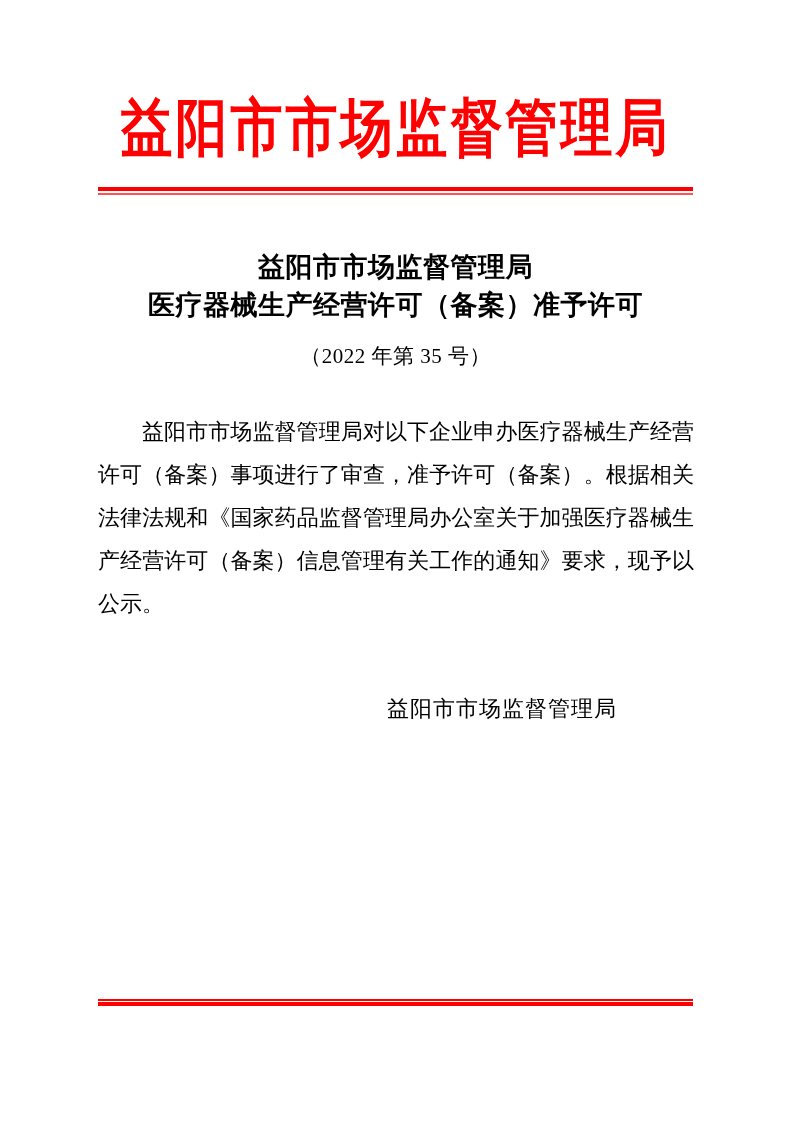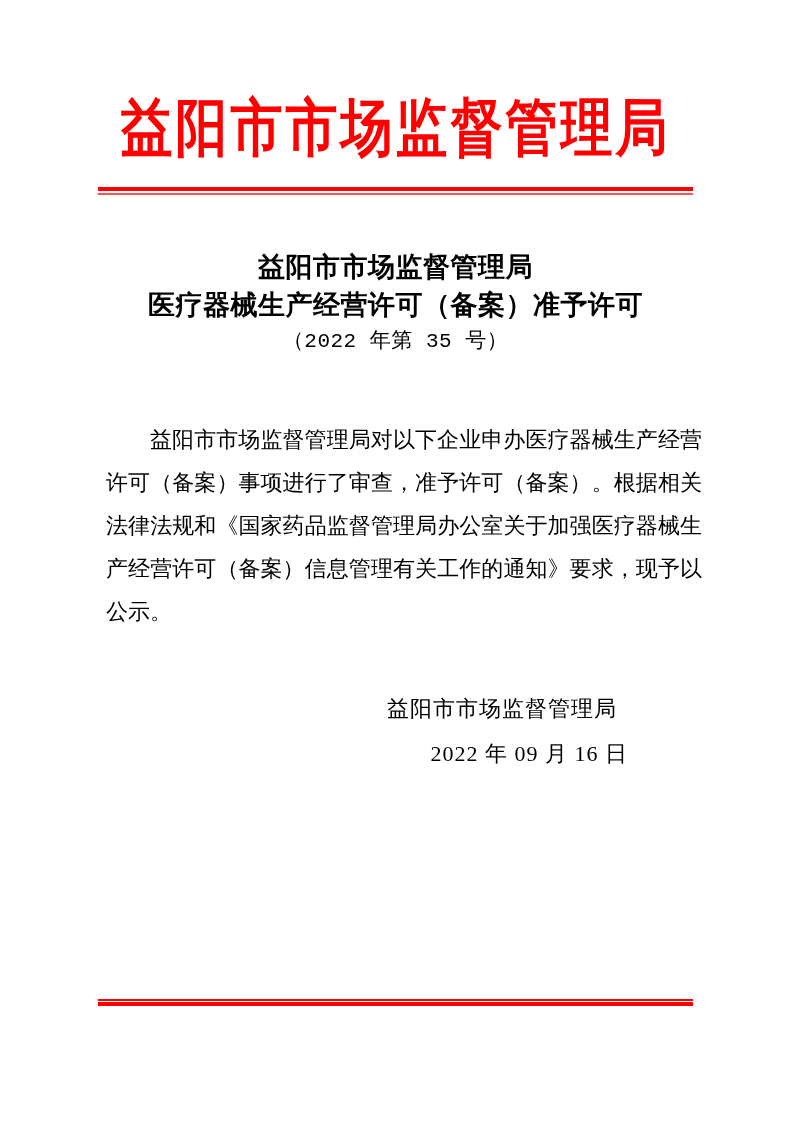"（2022 年第 35 号）" .doc-number { font-family: Liberation Mono, monospace -> Liberation Serif, serif; margin-top: 4px -> 18px }
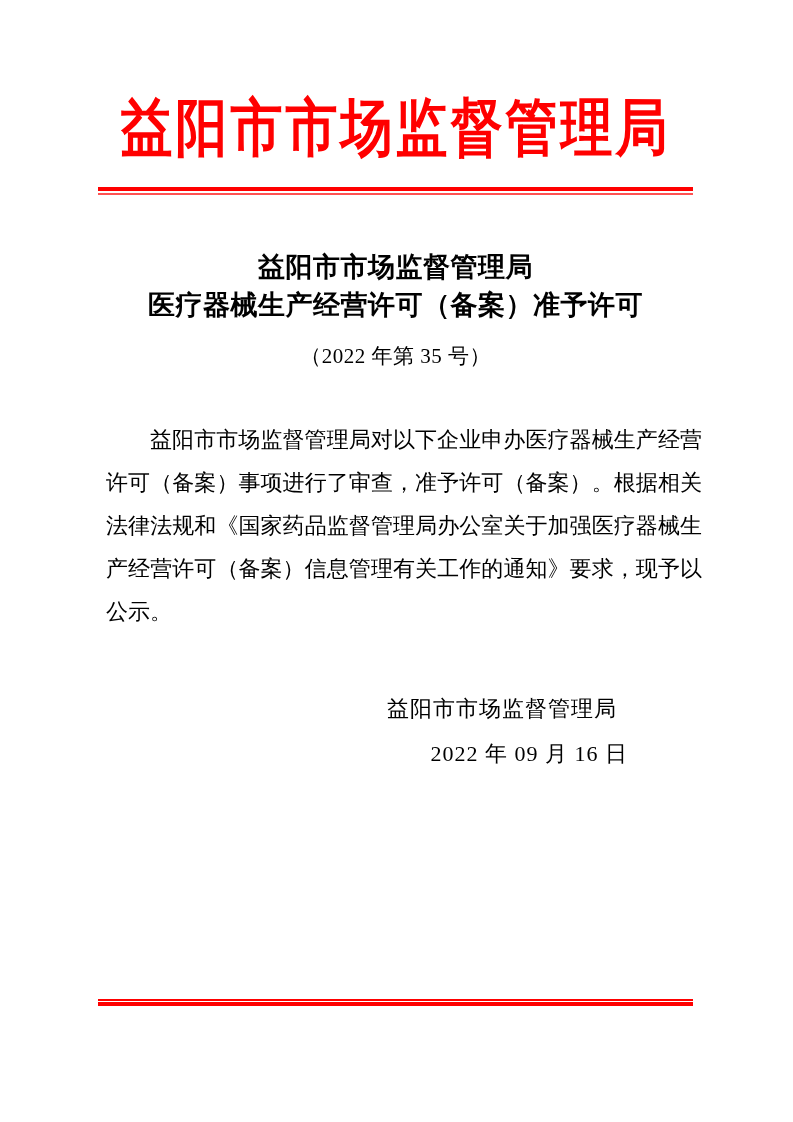"益阳市市场监督管理局对以下企业申办医疗器械生产经营许可（备案）事项进行了审查，准" .body-paragraph { margin: 8px -> 0 }
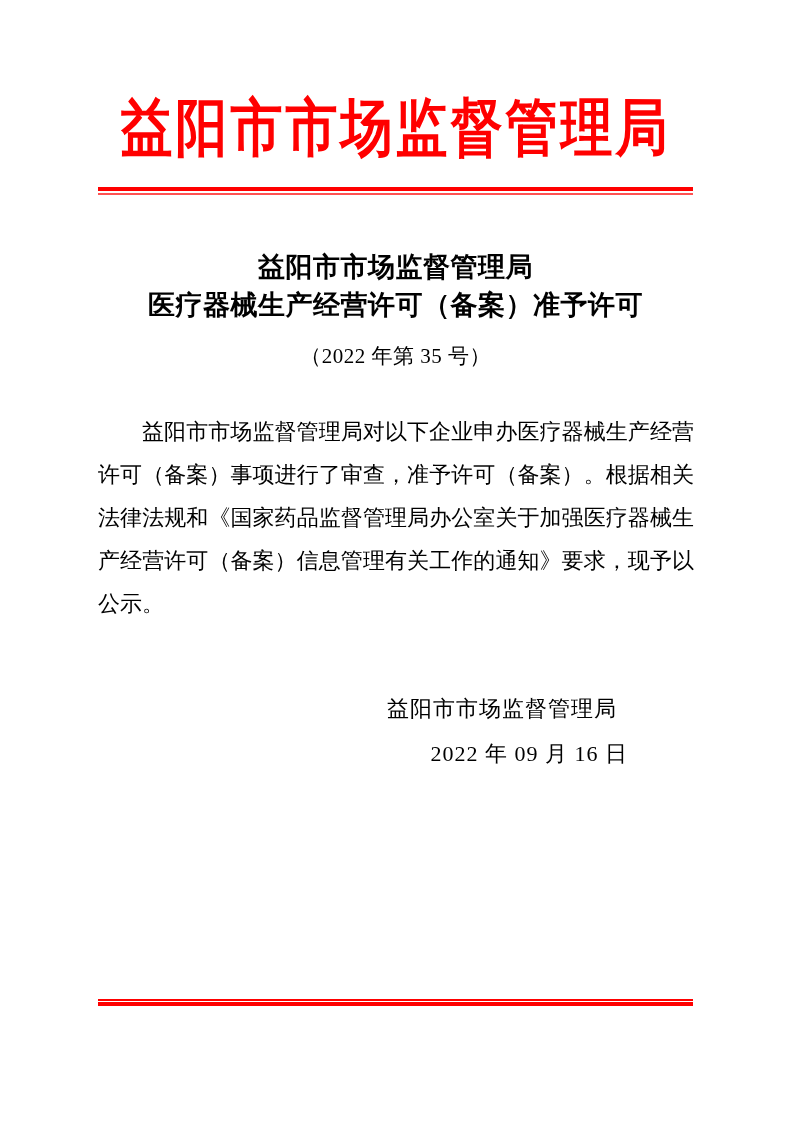"2022 年 09 月 16" div.signature-date { html: <div>2022 年 09 月 16 日</div> -> none }
